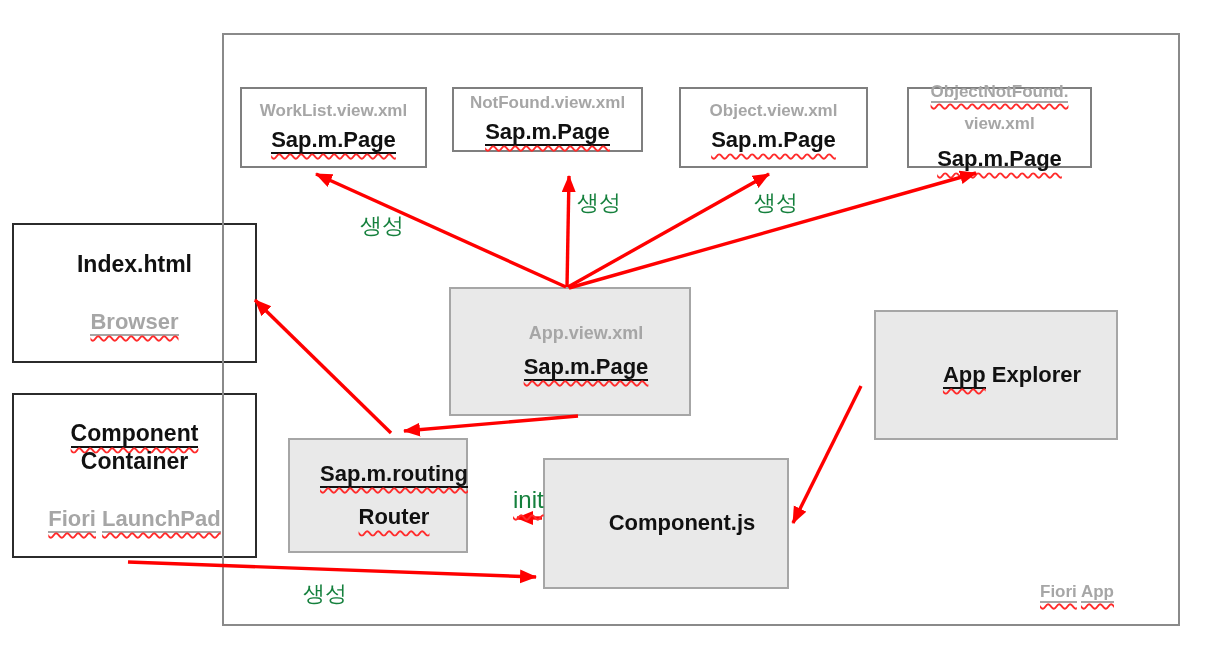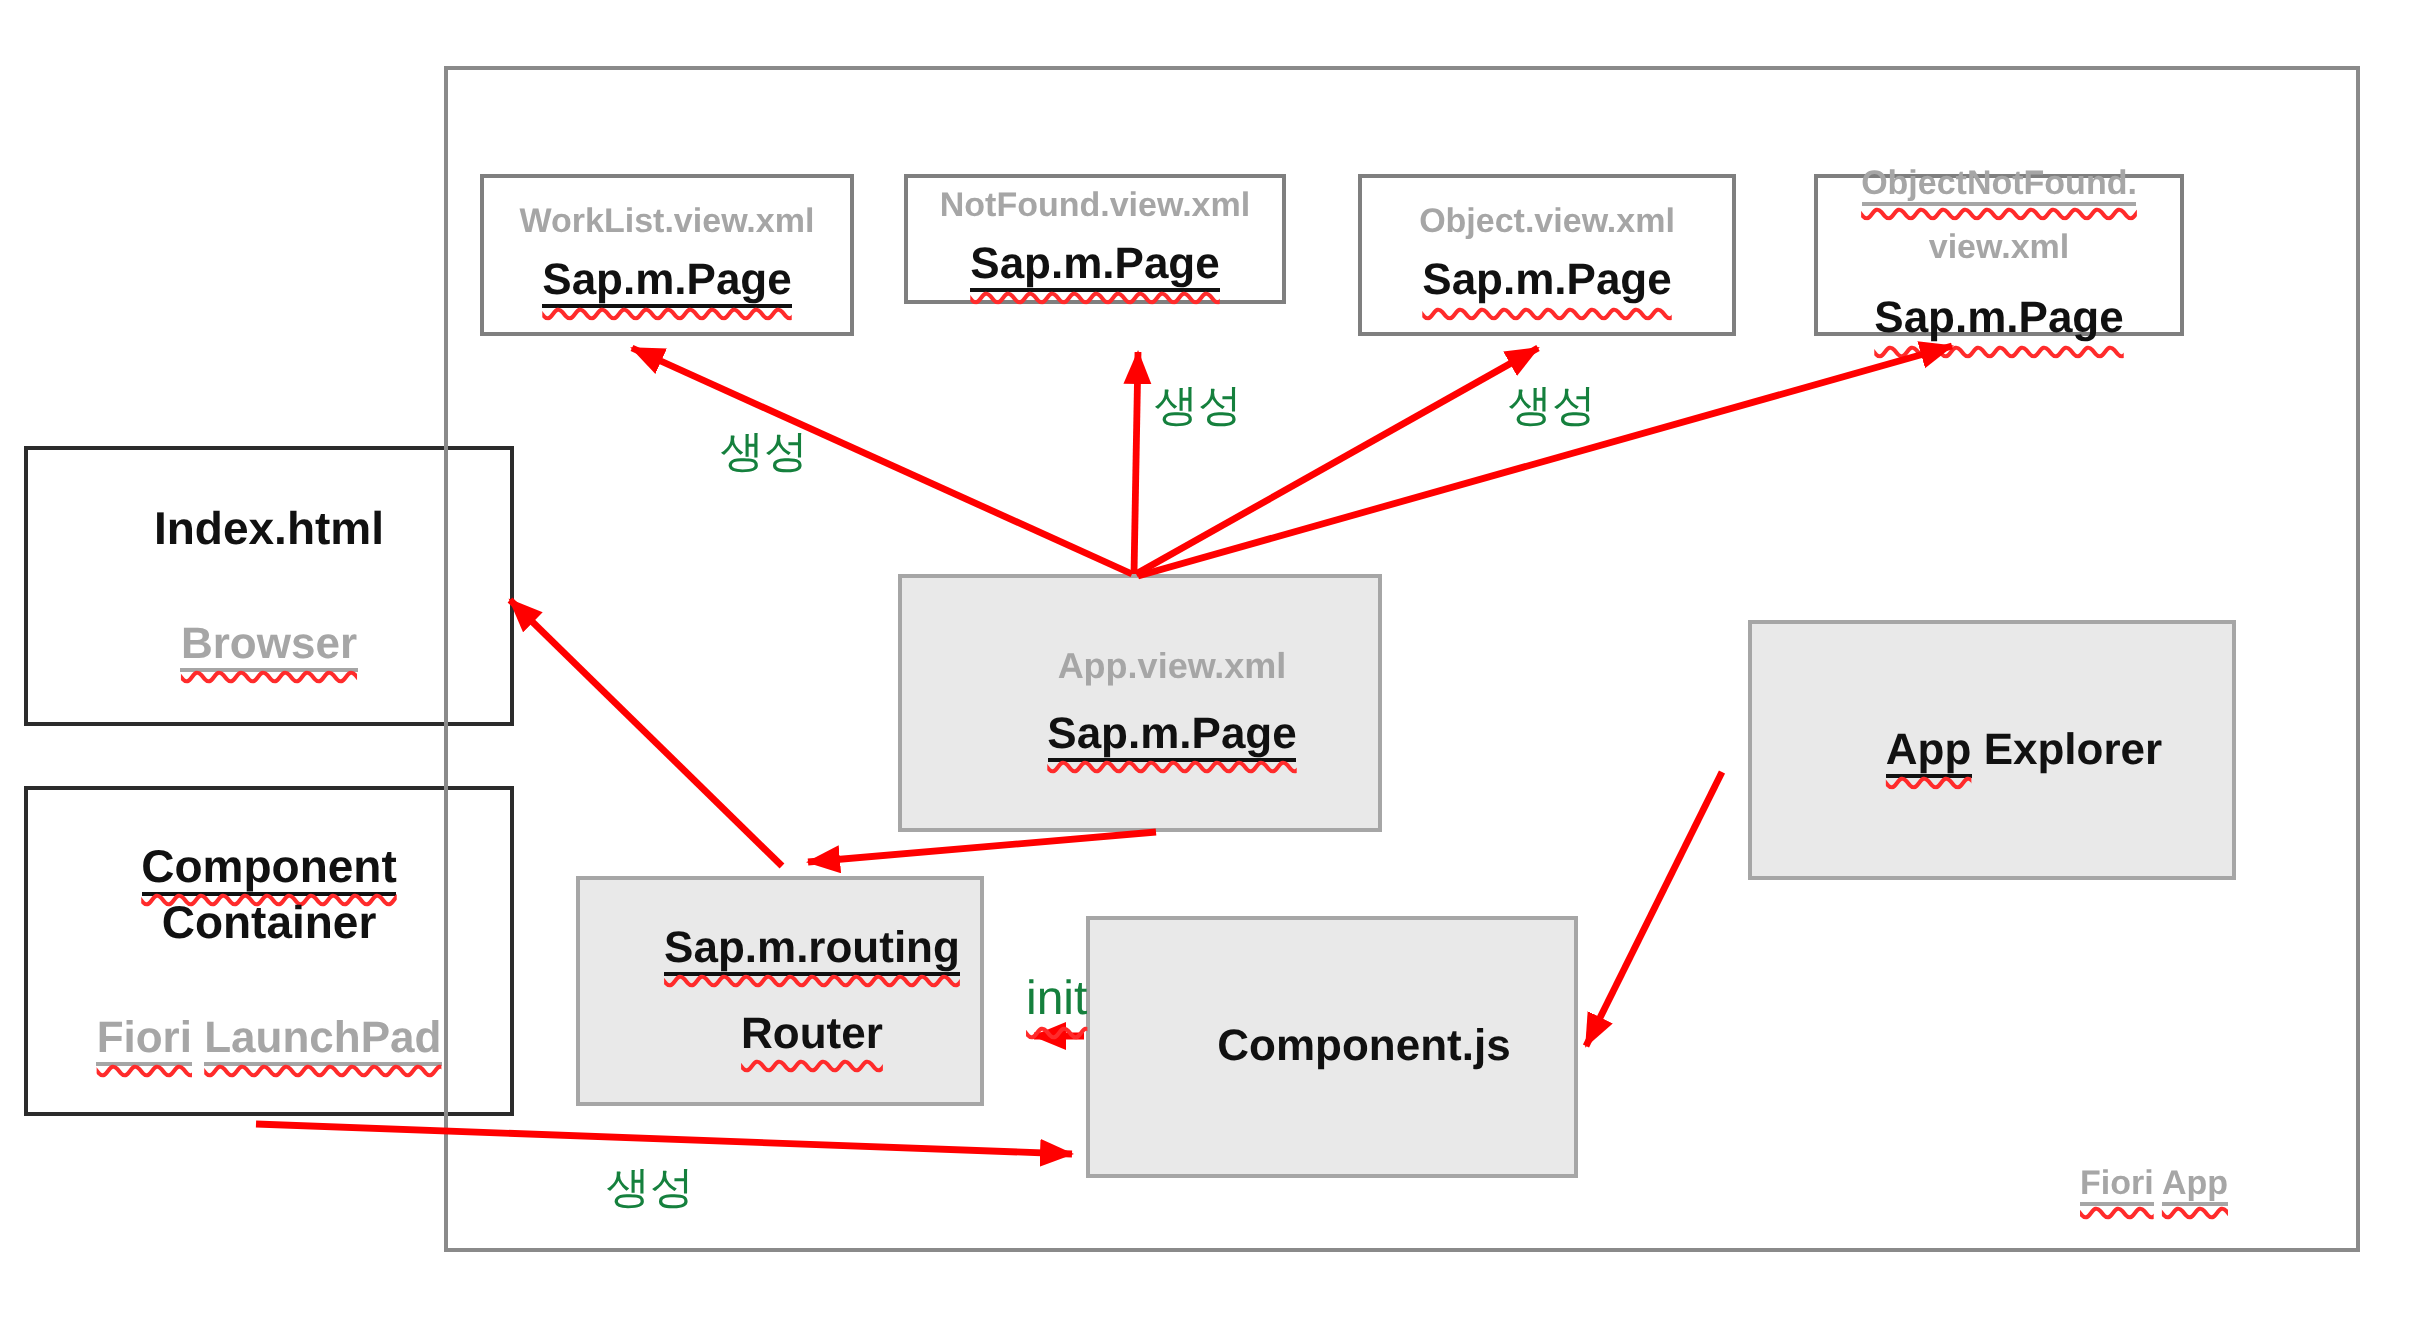"Sap.m.routing" div.box { width: 204px -> 180px }
